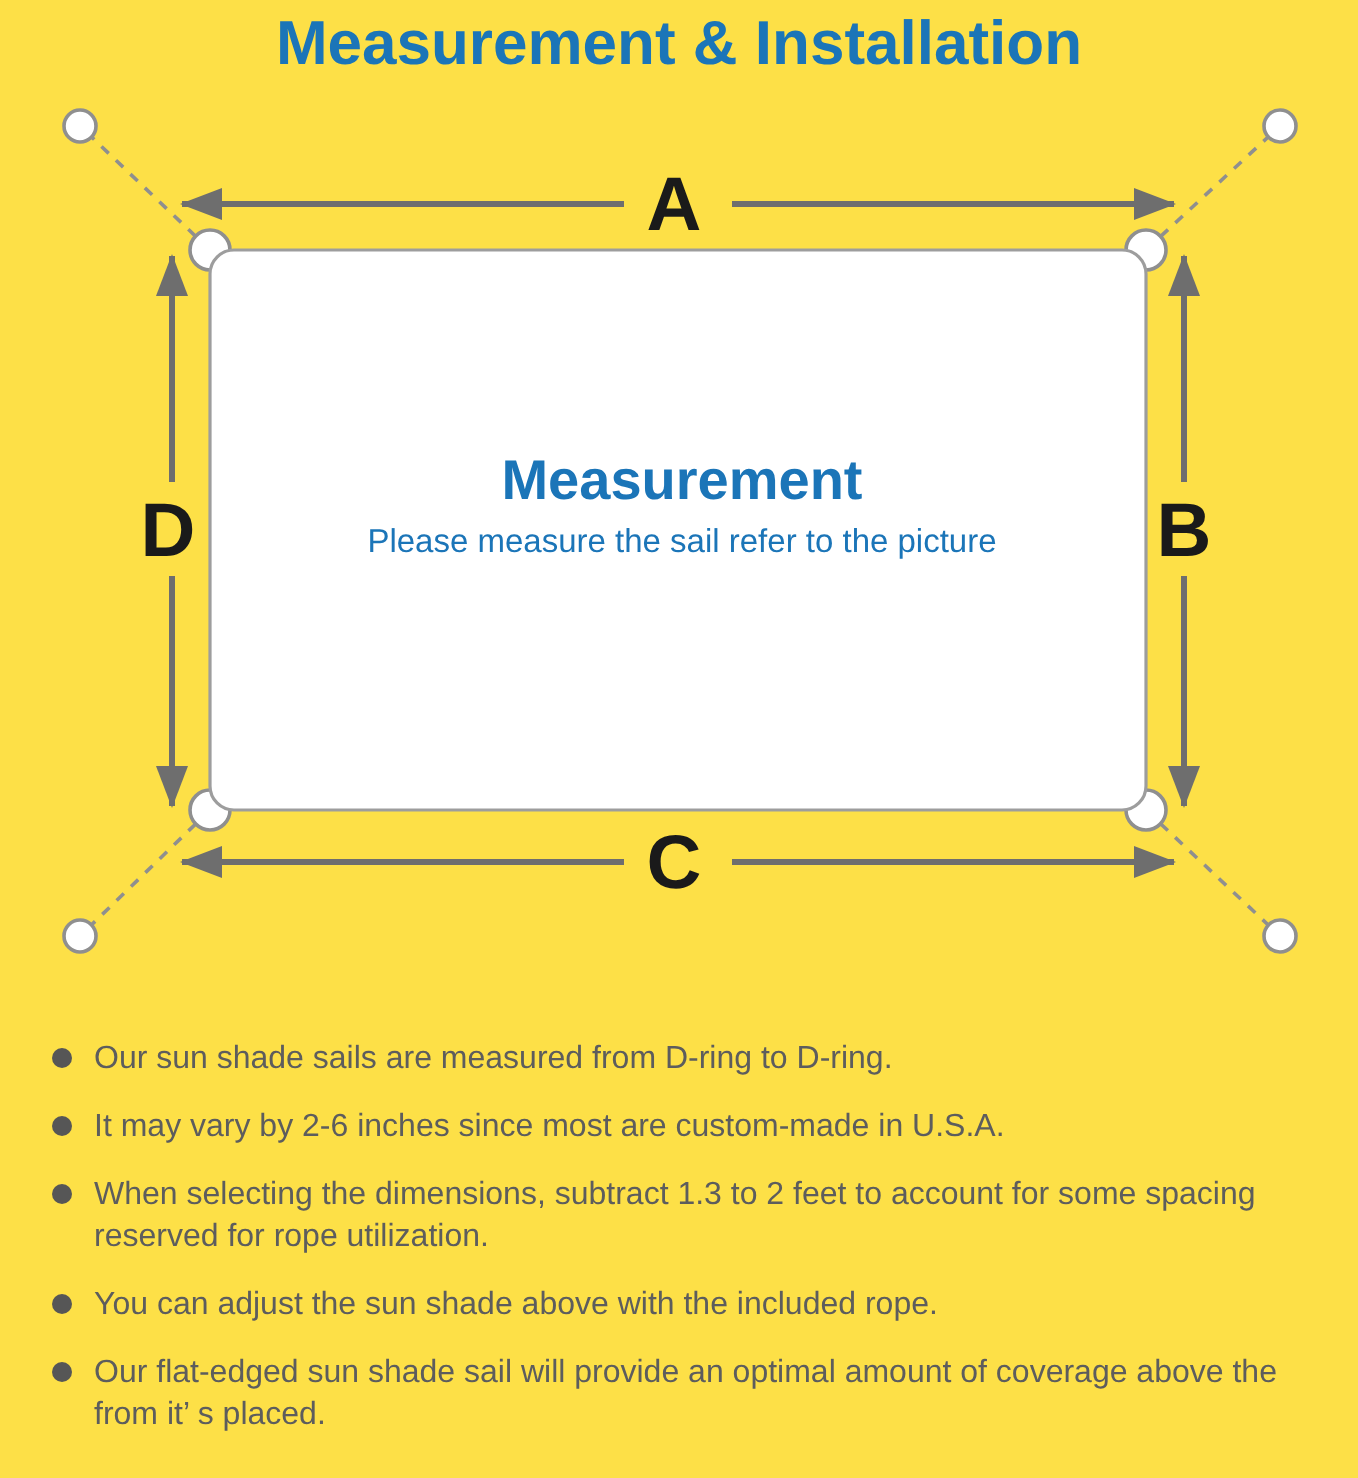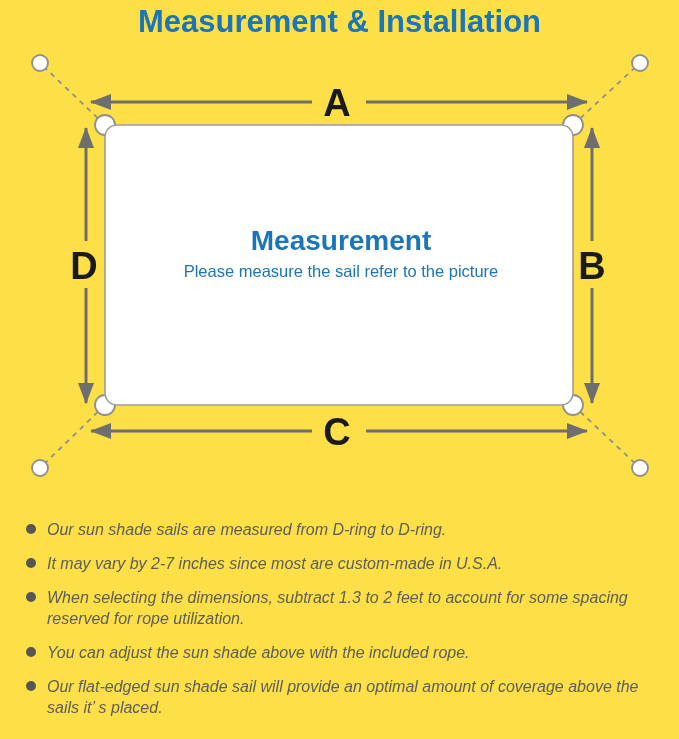"Our sun shade sails are" ul.notes li { font-style: italic -> none }
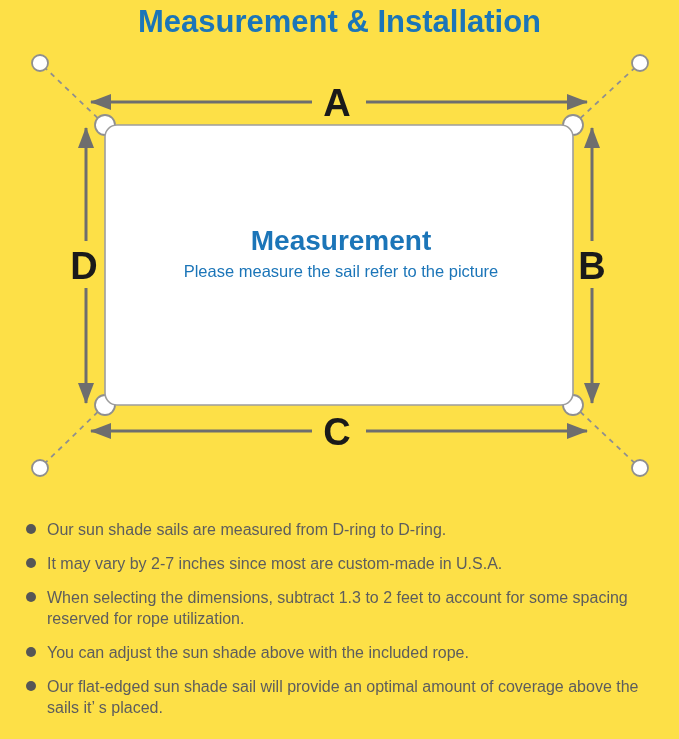"It may vary by 2-7" span { text: 2-7 -> 2-6 }
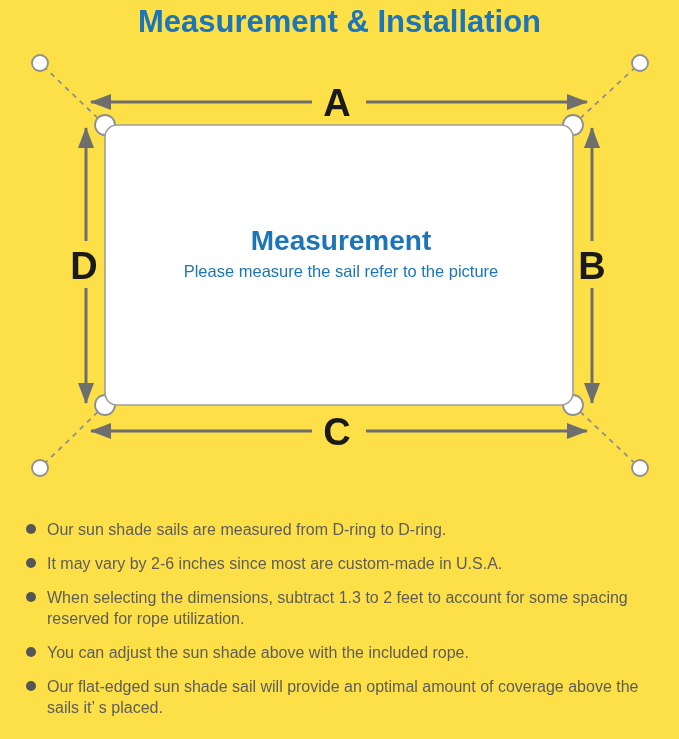"Our flat-edged sun shade sail" span { text: sails -> from }
